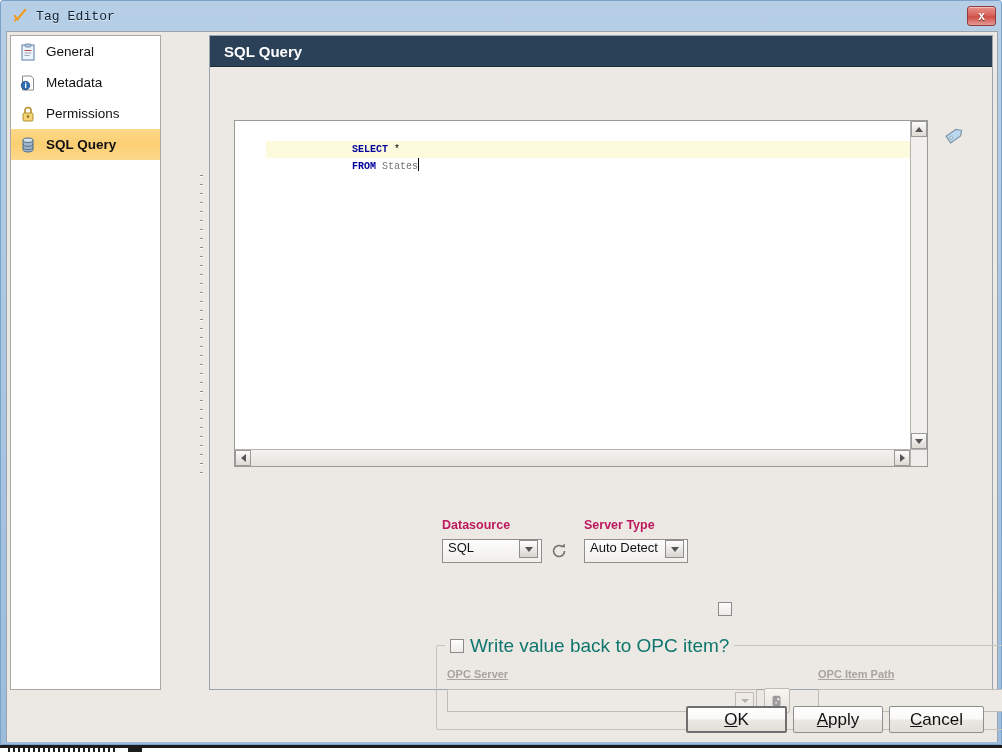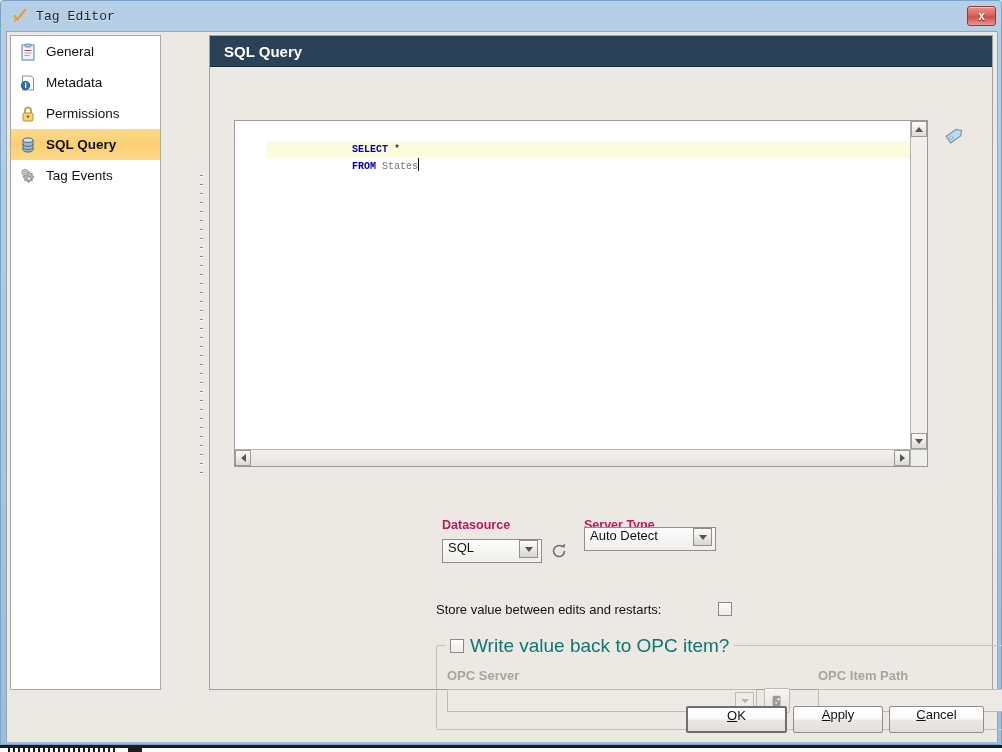"Tag Events" div.nav-item { html: <div> <span> <svg> <g> <path></path> </g> <circle></circle> <g> <circle></circle> </g> <circle></circle> </svg> </span> <span>Tag Events</span> </div> -> none }
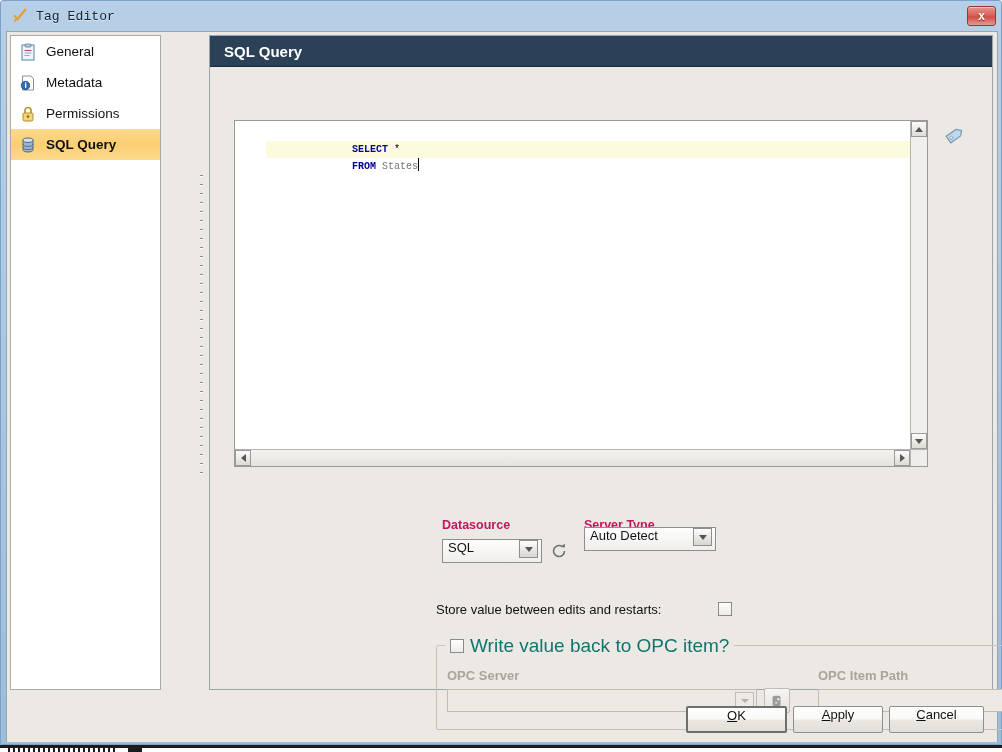"Auto Detect" #qt-combo { top: 460px -> 472px; width: 132px -> 104px }
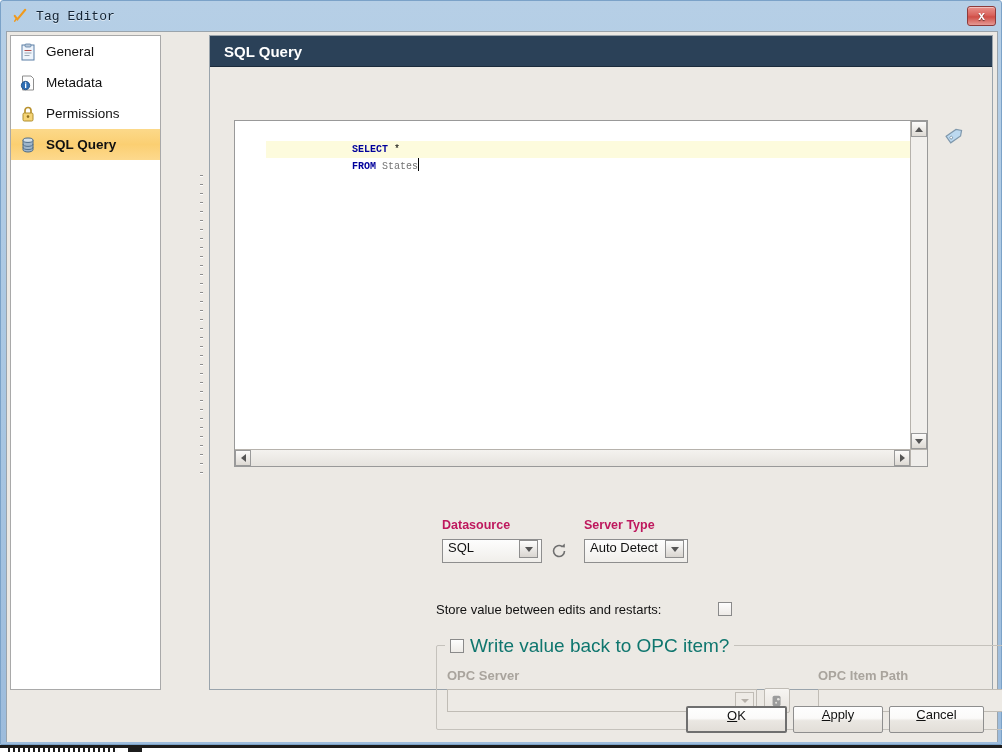"Store value between edits and" div { html: <div>Store value between edits and restarts:</div> -> none }
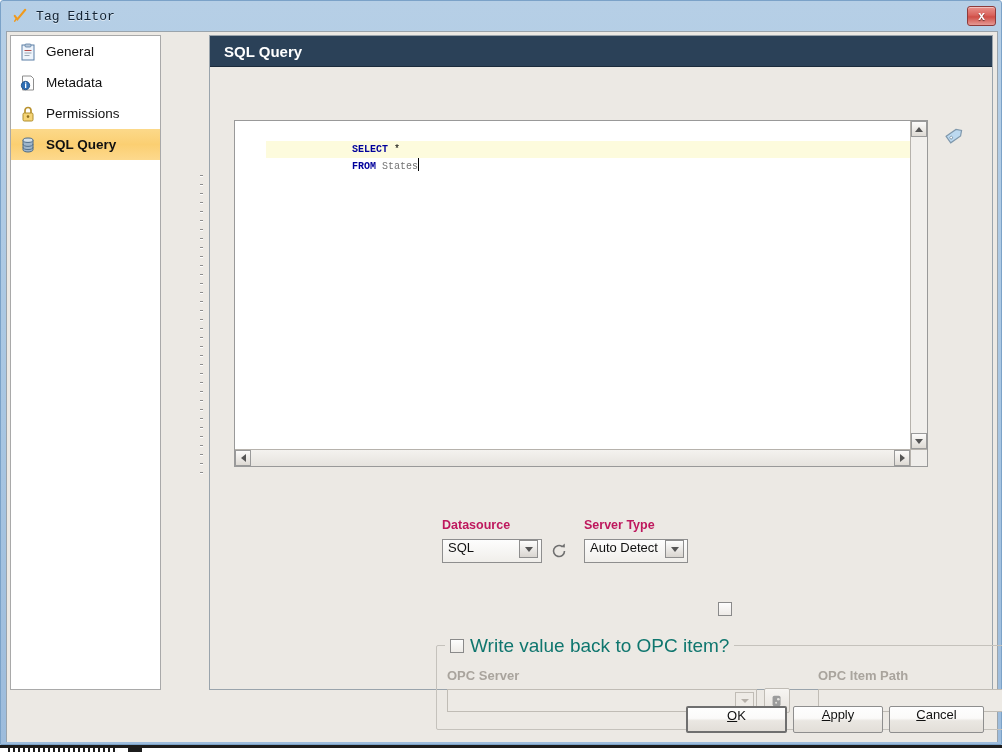"OPC Server" .dim-label { font-size: 13px -> 11px; text-decoration: none -> underline }
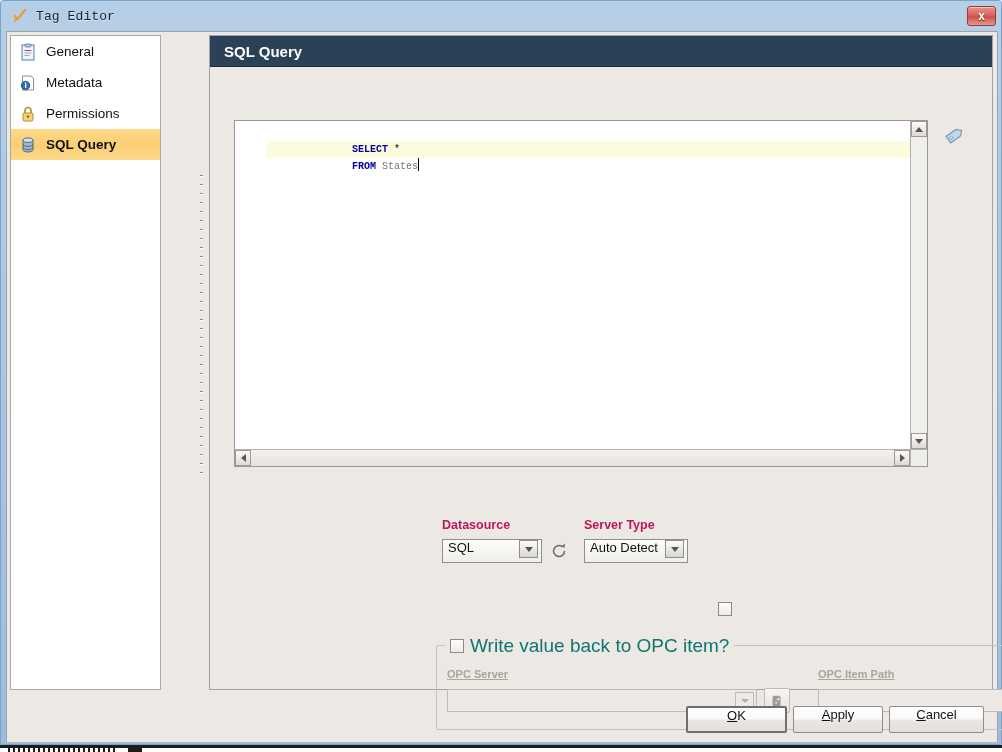"OK" .dlg-btn { align-items: none -> center; font-size: 13px -> 17px }
